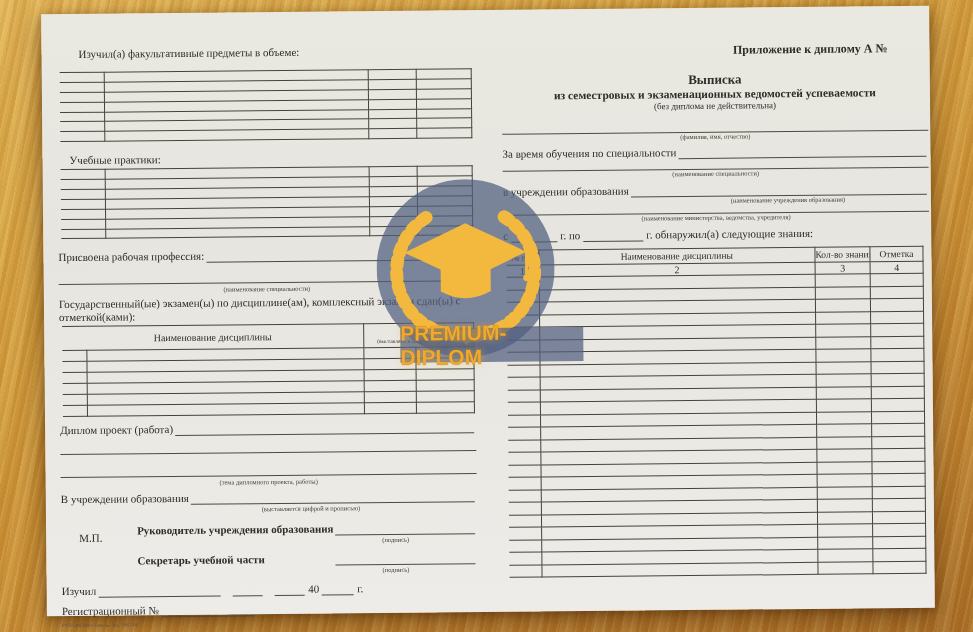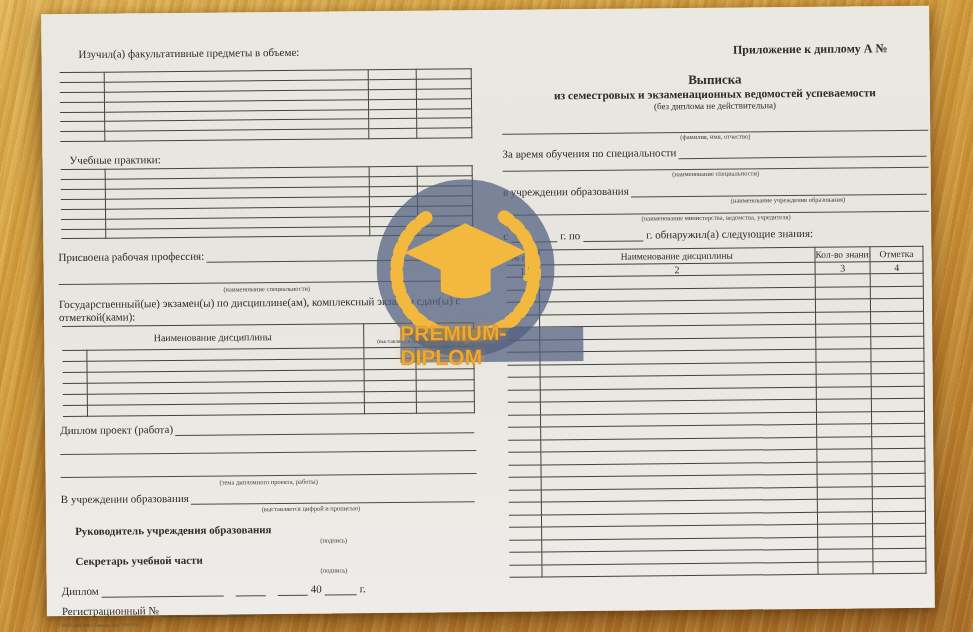"М.П." div.mp { html: none -> <div>М.П.</div> }
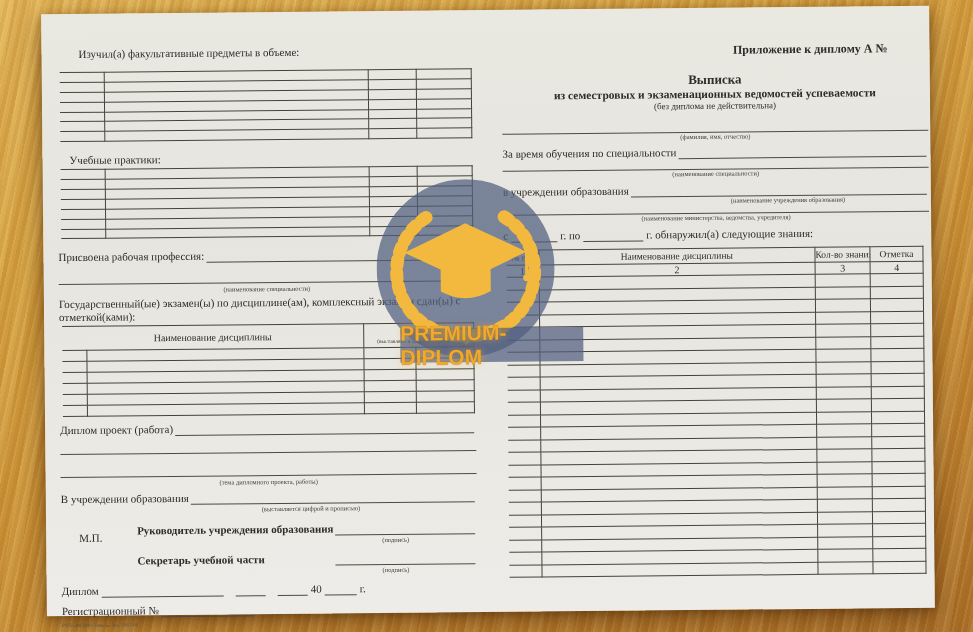"Диплом" span { text: Диплом -> Изучил }
